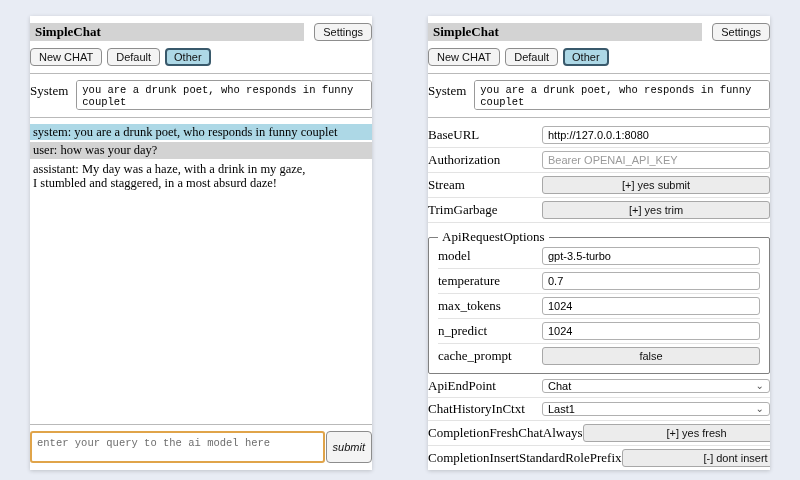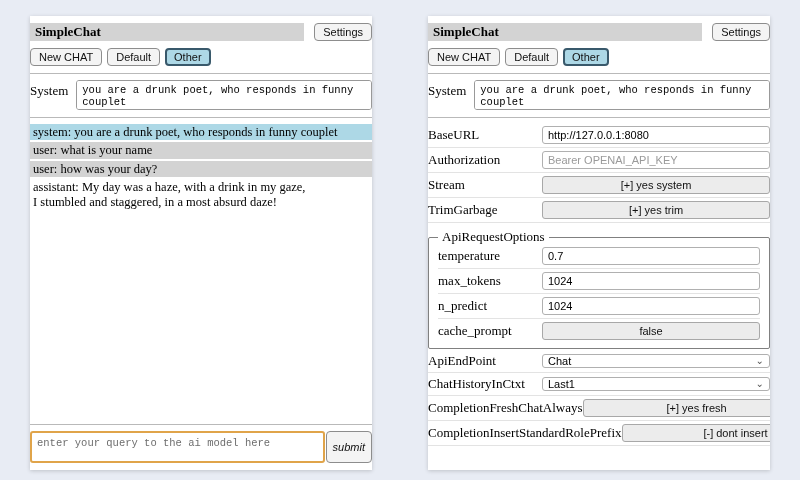"user: what is your name" p.role-user { html: <p>user: what is your name</p> -> none }
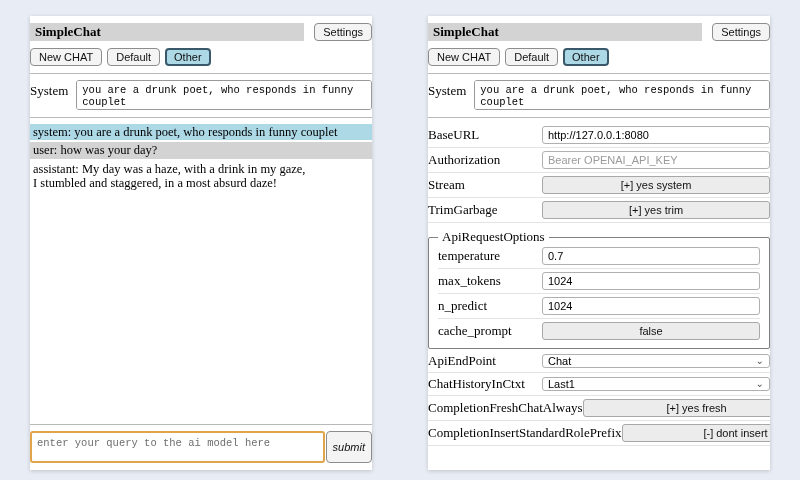"[+] yes system" button.ctl { text: system -> submit }
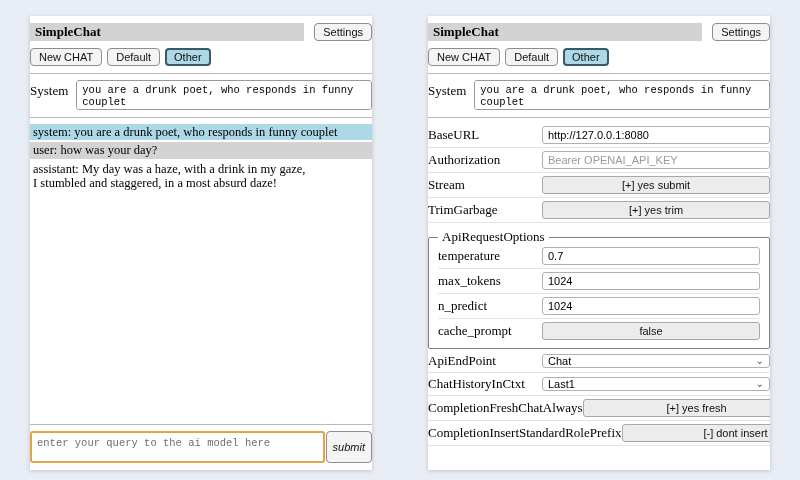"model" div.setting-row { html: none -> <div> <span>model</span> <input> </div> }
